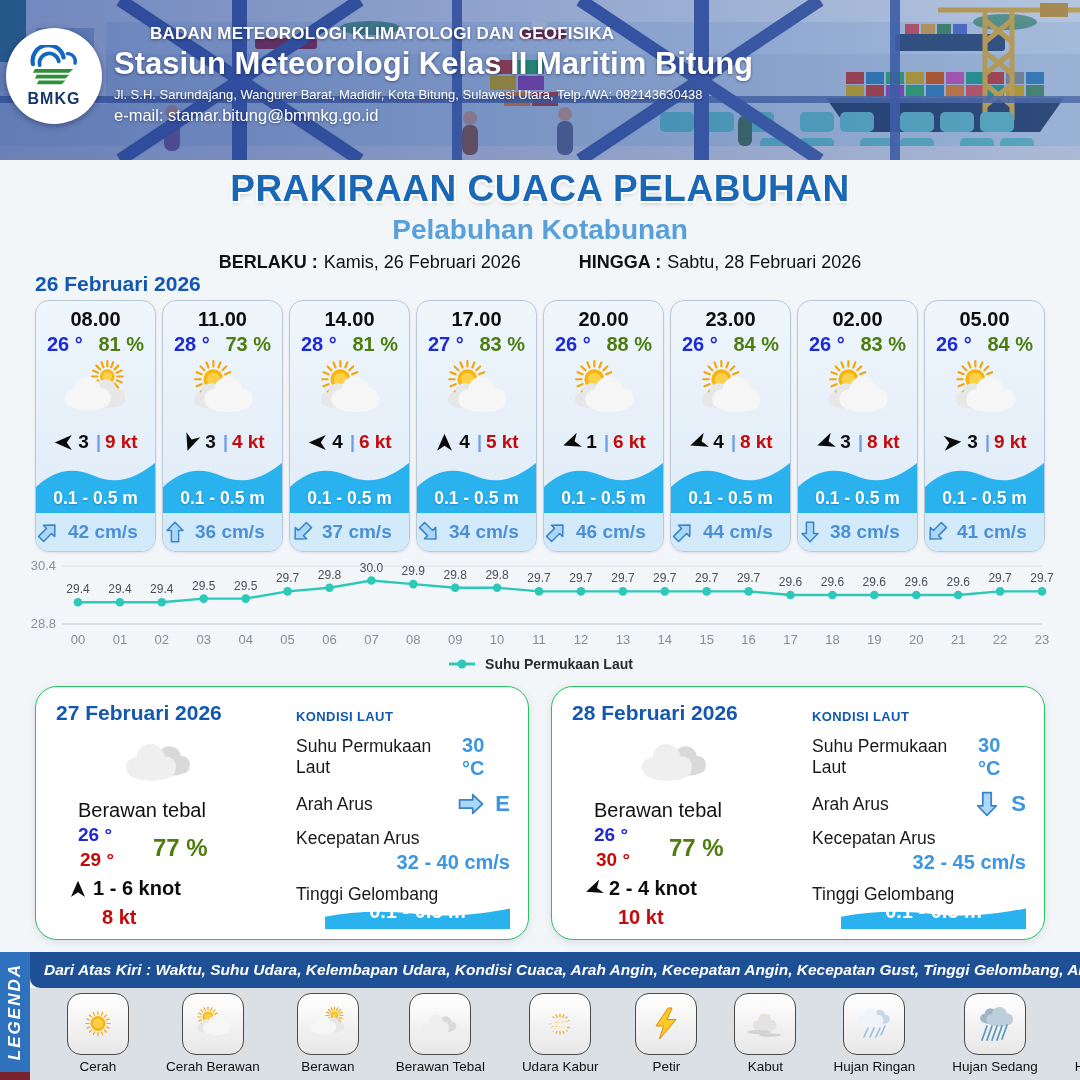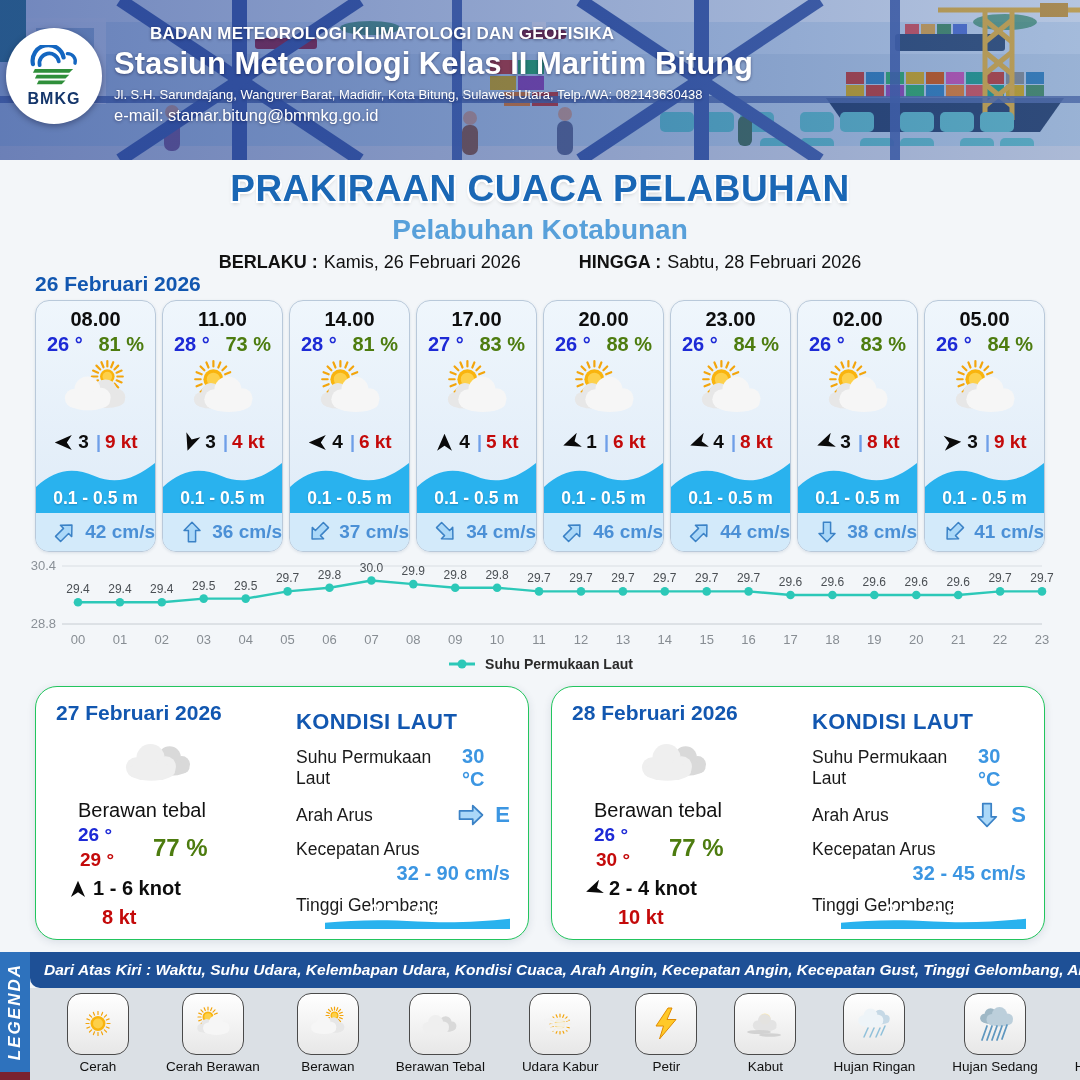"42 cm/s" .hc-current { justify-content: flex-end -> flex-start }
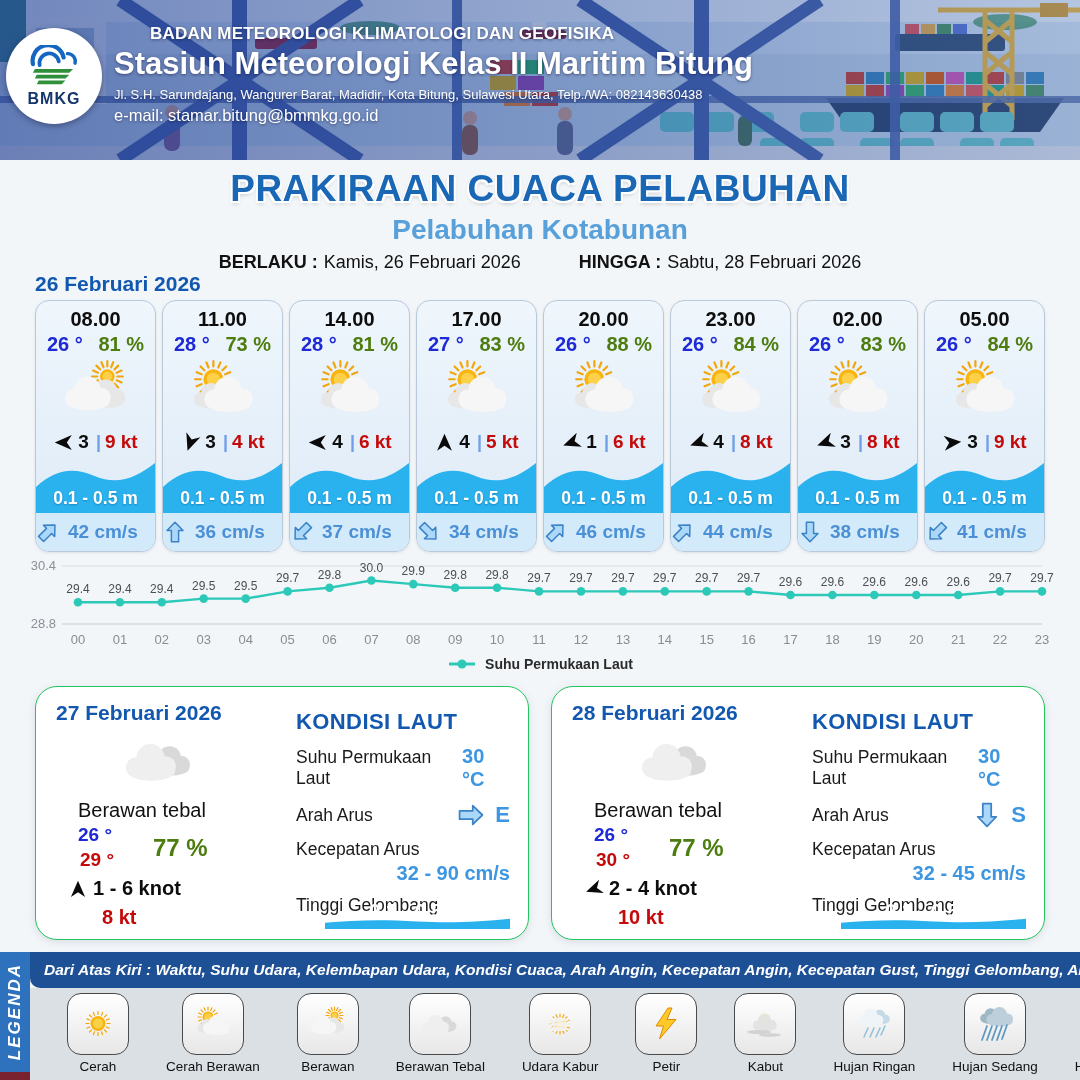"KONDISI LAUT" .dc-head { font-size: 22px -> 13px }
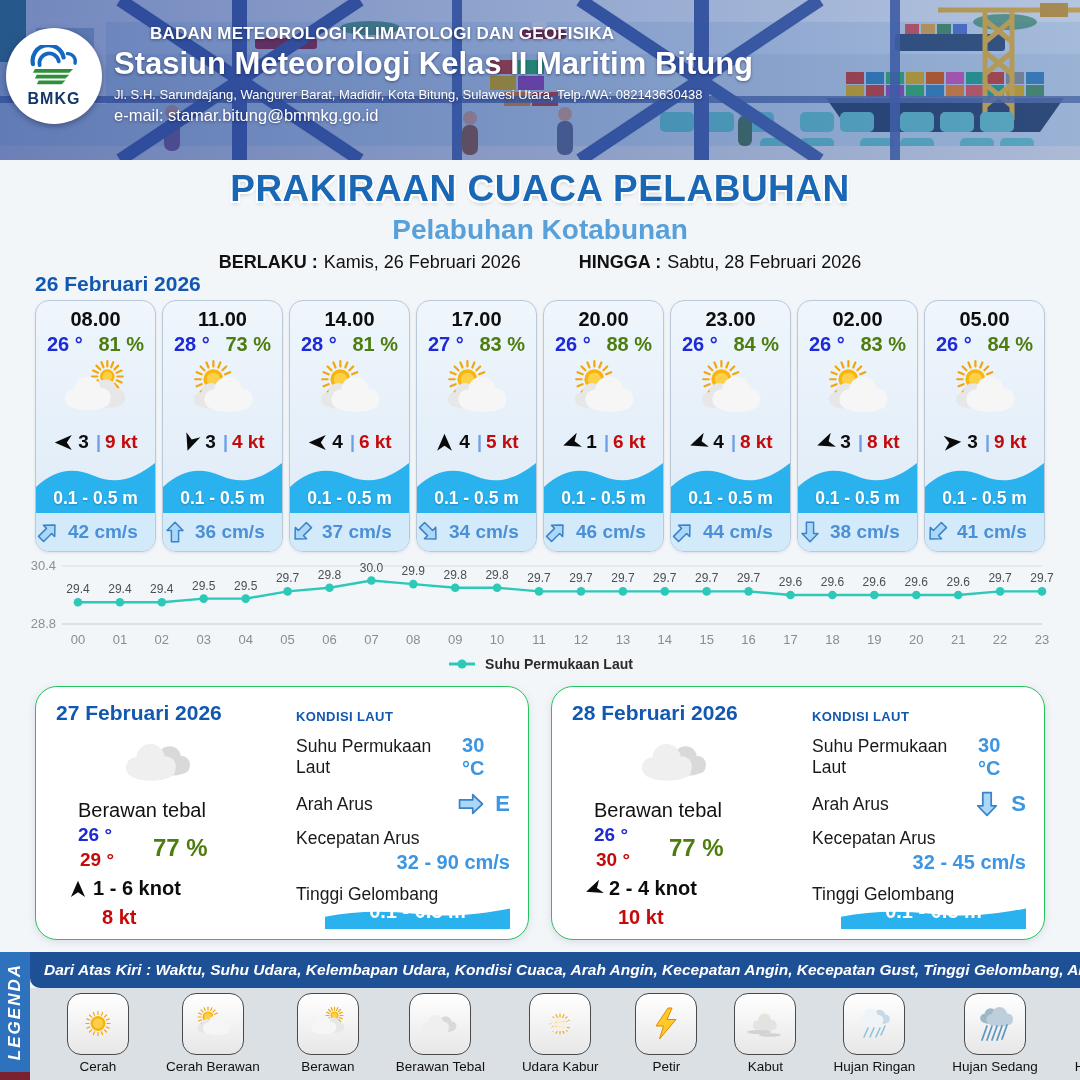"32 - 90 cm/s" div.sea-speed { text: 90 -> 40 }
